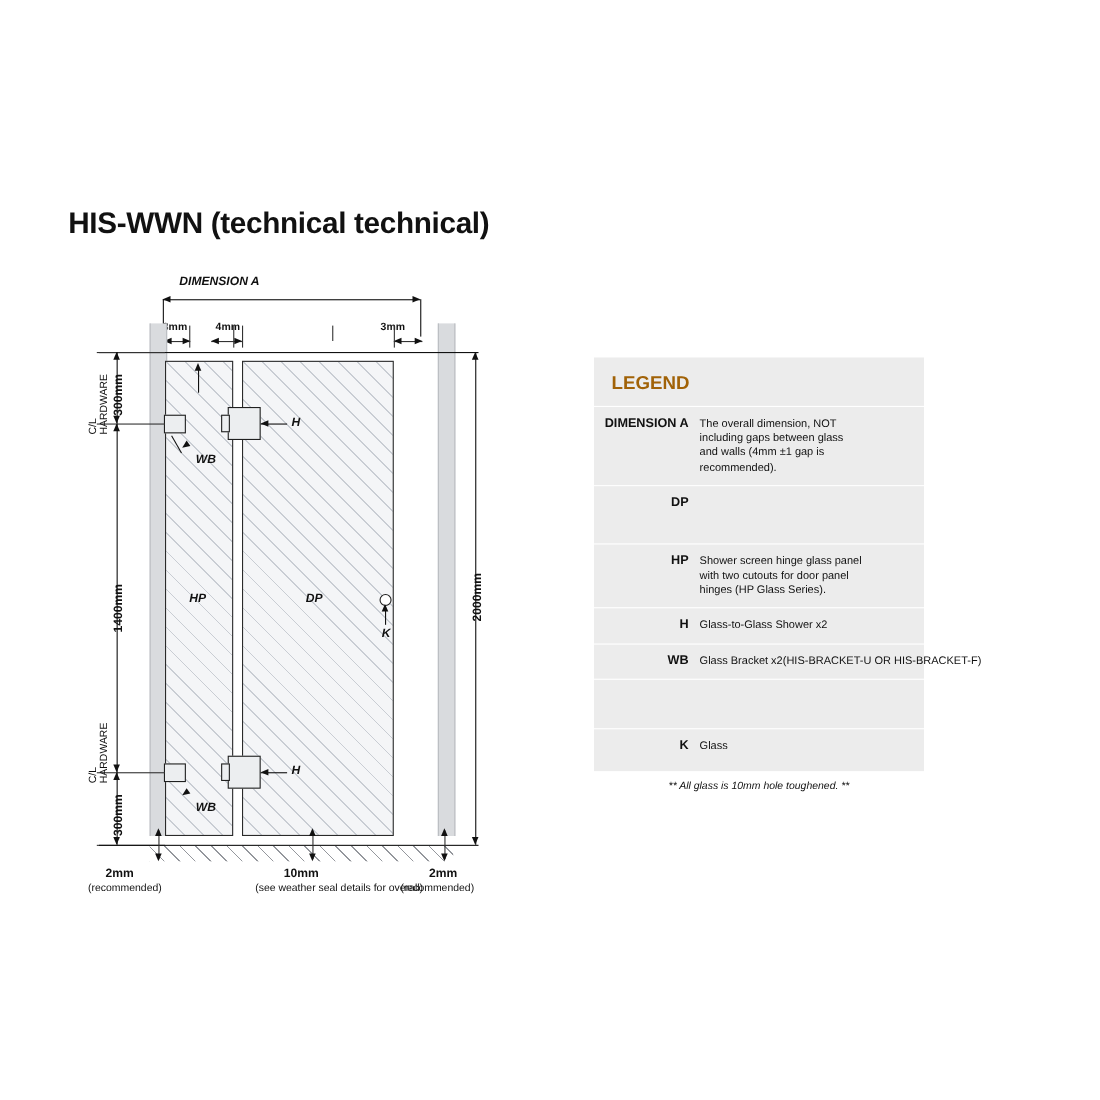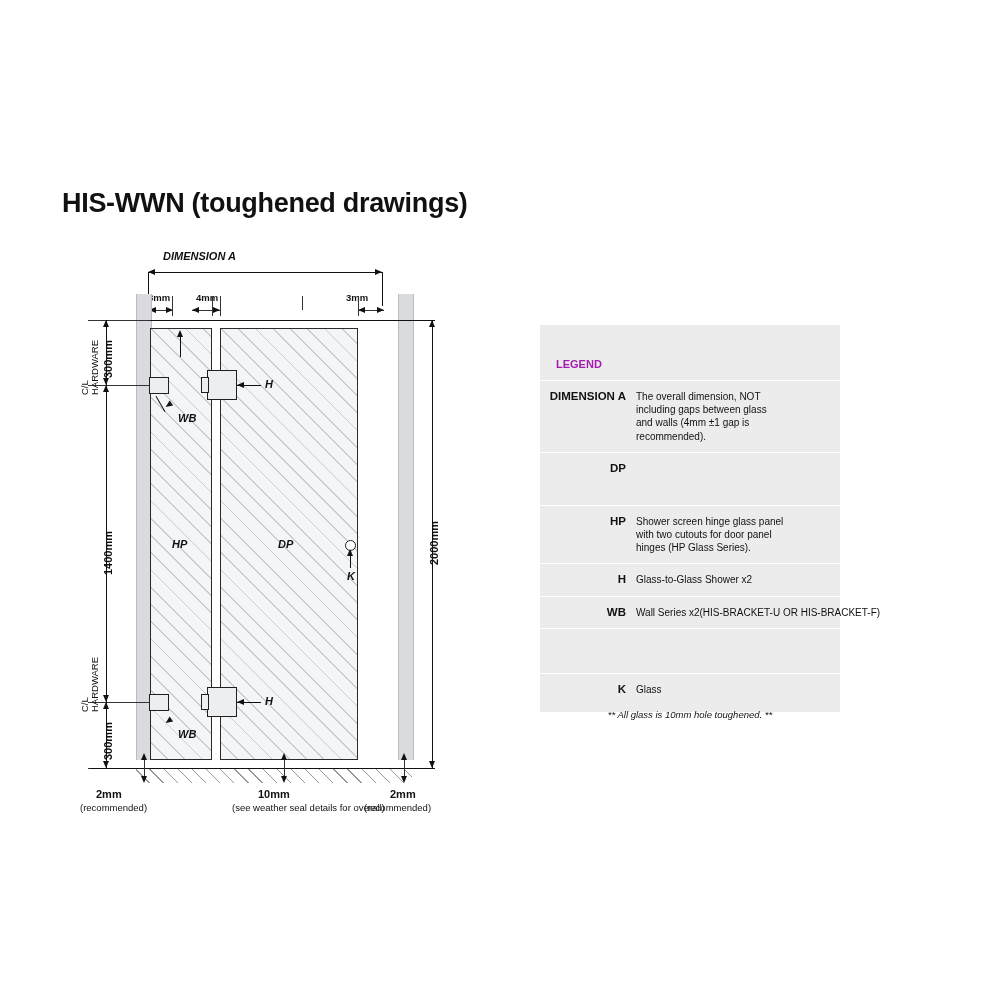"HIS-WWN (toughened drawings)" div { text: toughened drawings -> technical technical }
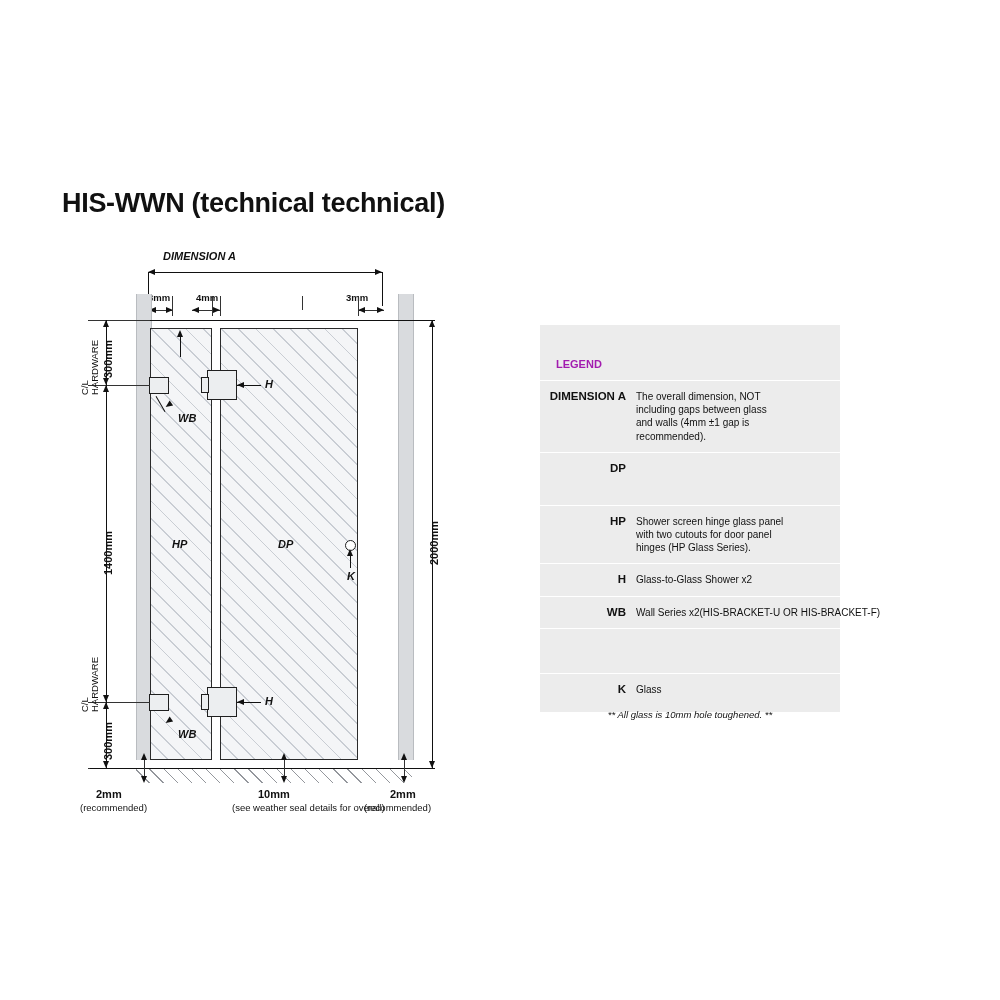"LEGEND" #legend-title { color: #a21caf -> #a16207; font-size: 11px -> 17px; margin-top: 19px -> none }
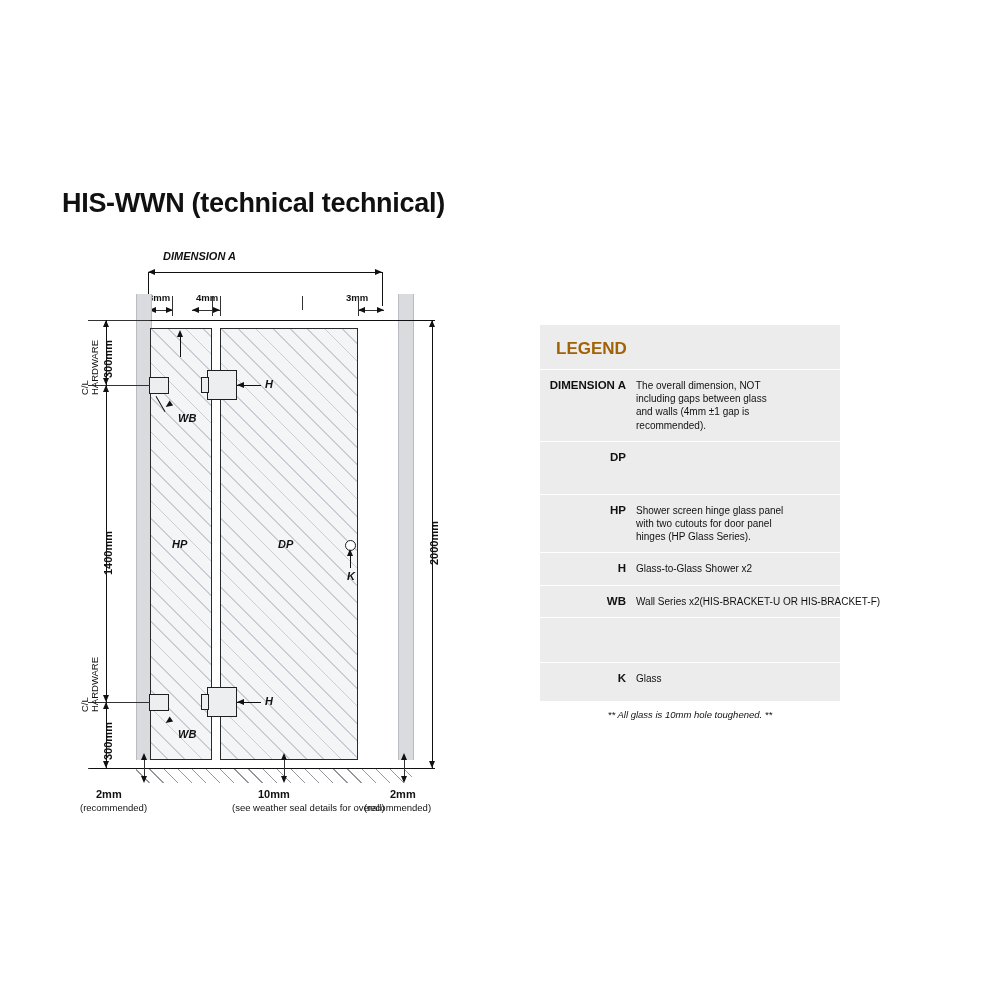"Wall Series x2(HIS-BRACKET-U OR" div.legend-desc { text: Wall Series -> Glass Bracket }
